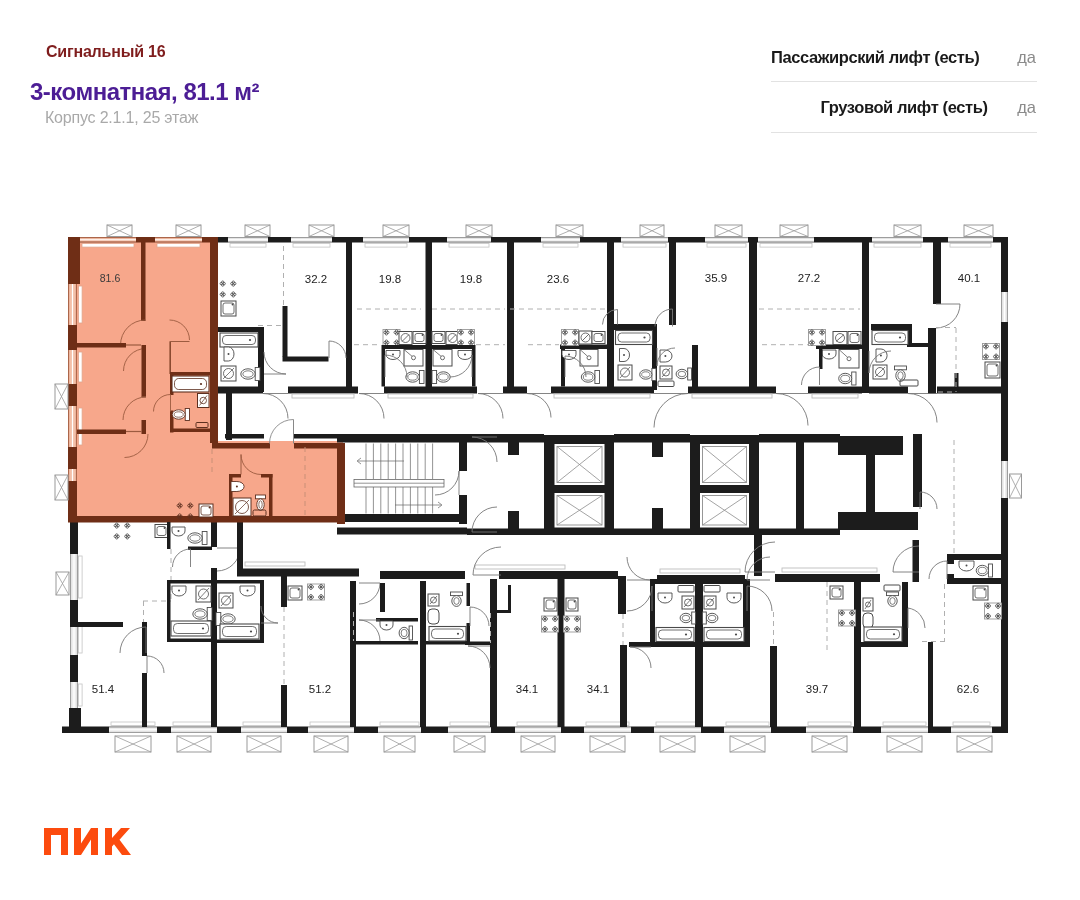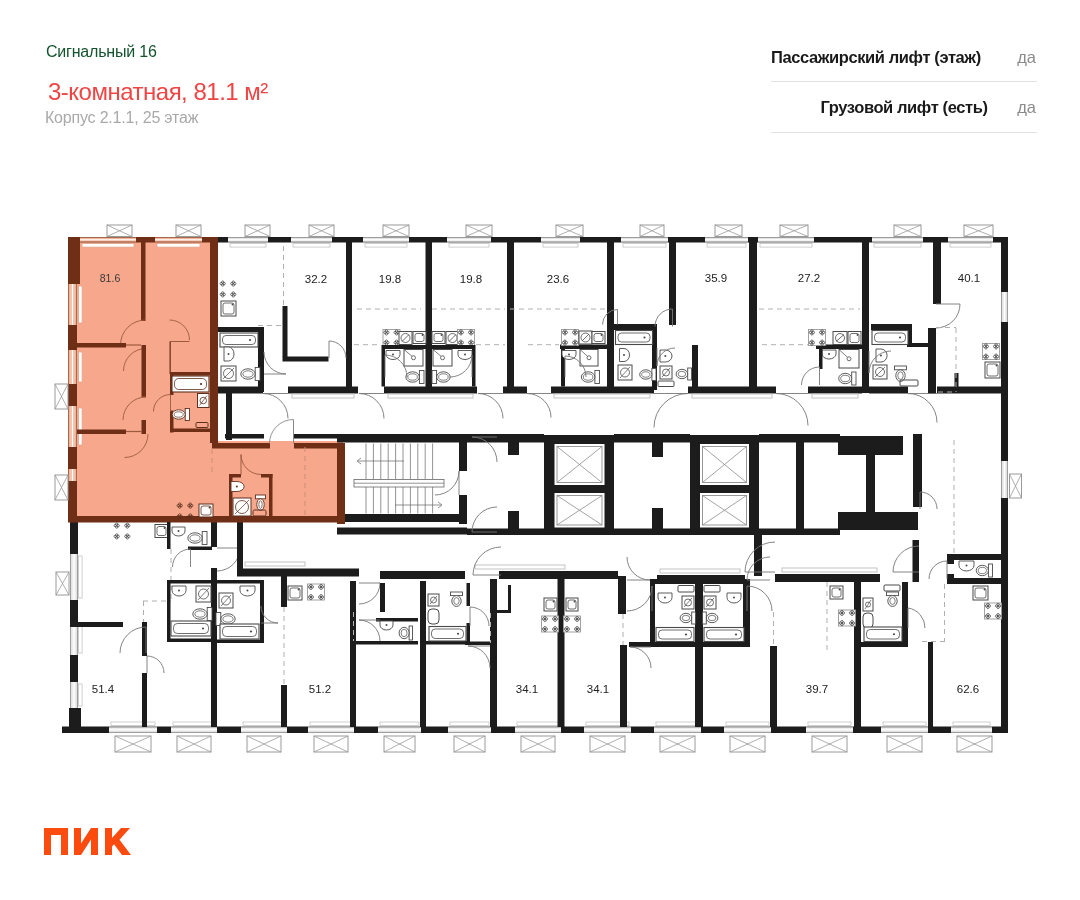"Сигнальный 16" div.abs { color: #14532d -> #7f1d1d; font-weight: normal -> bold }
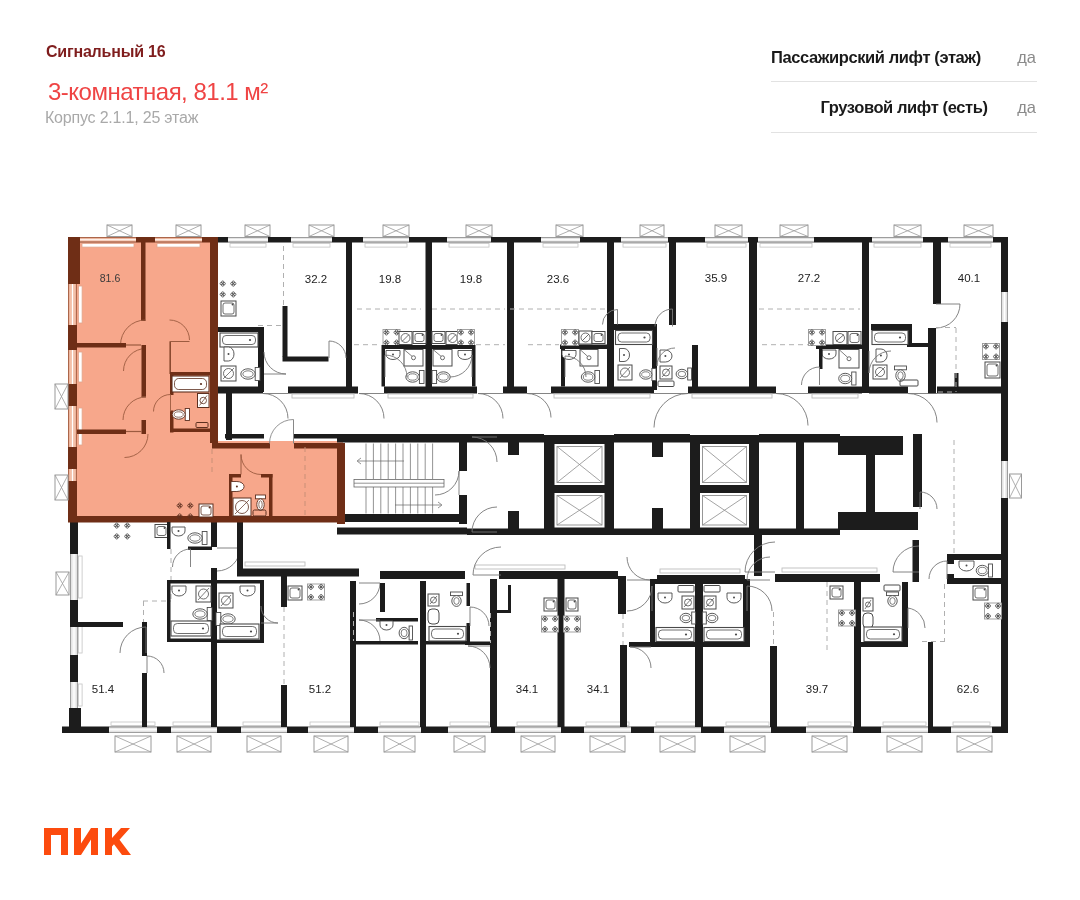"Пассажирский лифт (этаж)" div.abs { text: этаж -> есть }
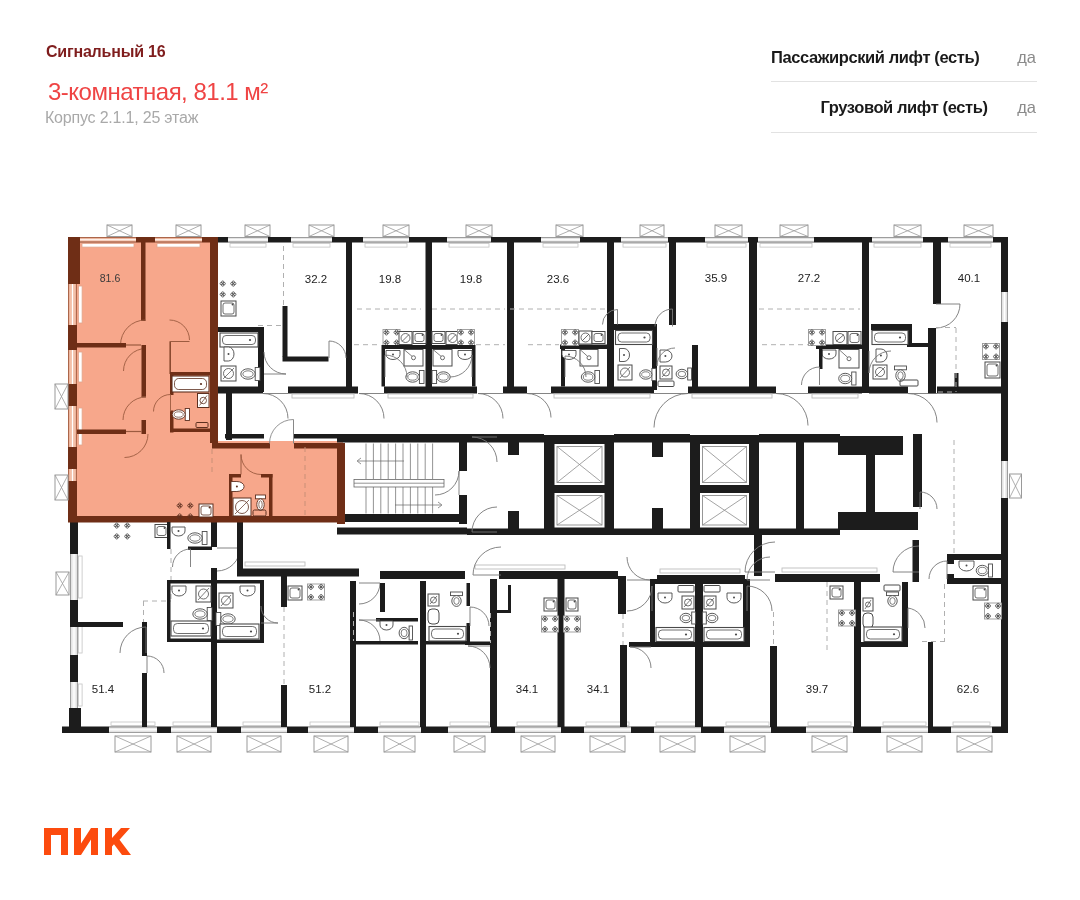"3-комнатная, 81.1 м²" div.abs { color: #ef4444 -> #4c1d95; font-weight: normal -> bold; left: 48px -> 30px }
